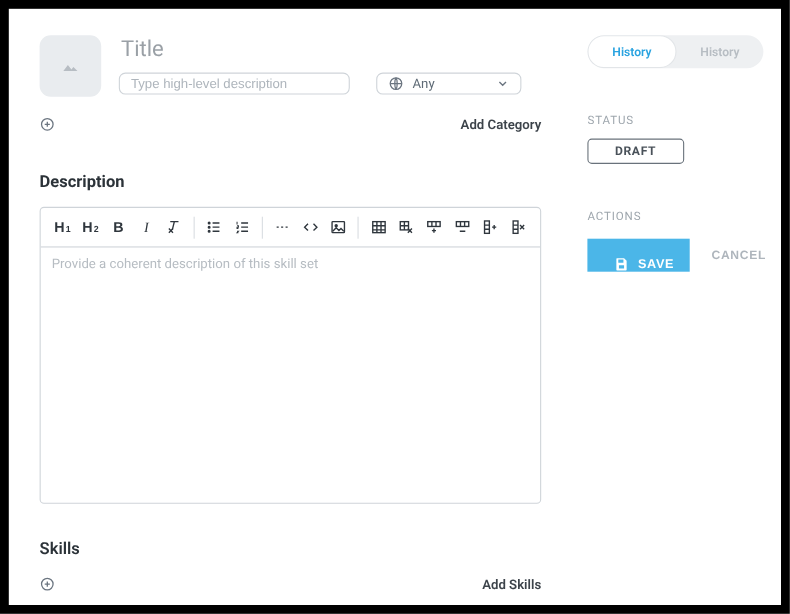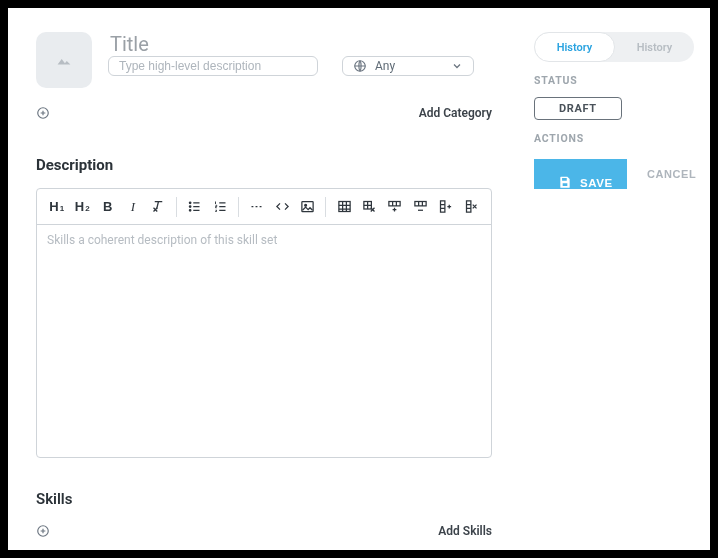"Title" .head-fields { gap: none -> 10px }
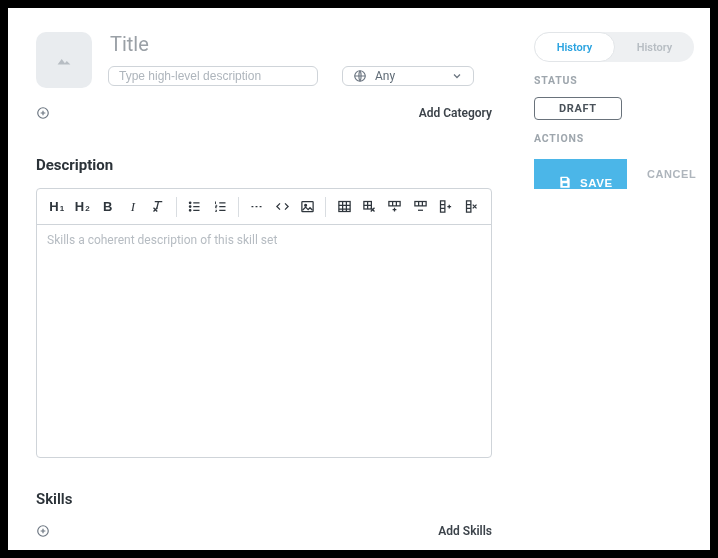"STATUS" .side-label { font-weight: 700 -> 400; margin-top: 12px -> 41px }
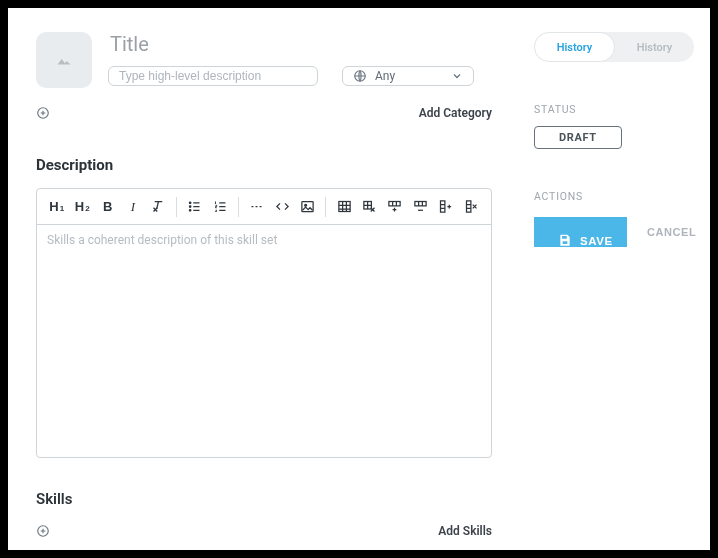"Skills a coherent description of" div.editor-body { text: Skills -> Provide }
